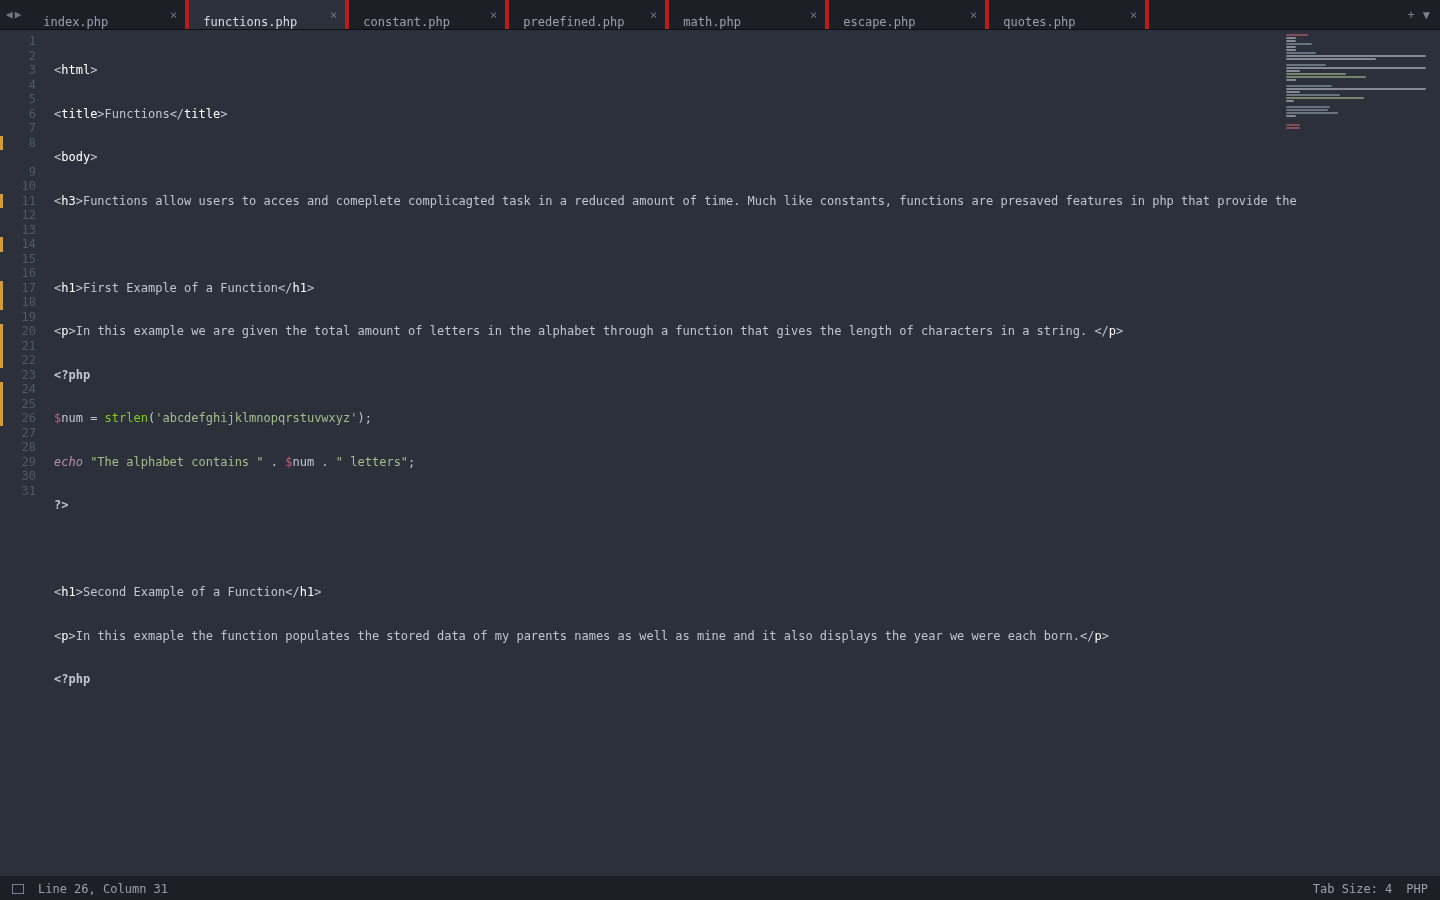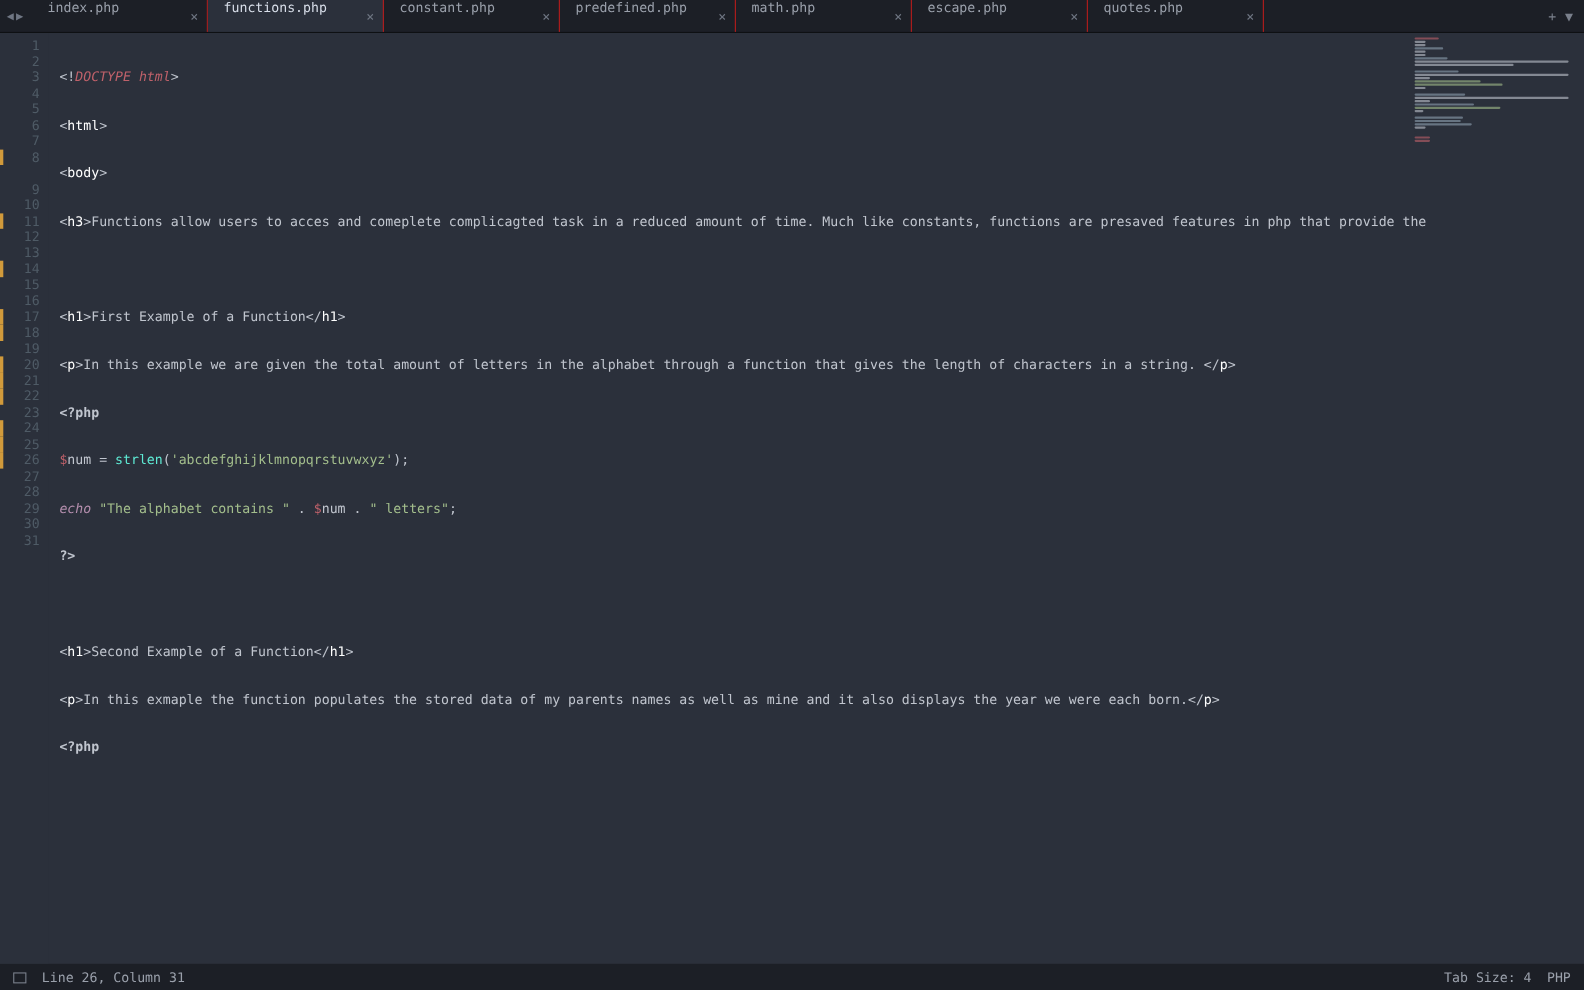"index.php" .tab { align-items: flex-start -> flex-end; border-right: 1px solid #b91c1c -> 4px solid #b91c1c }
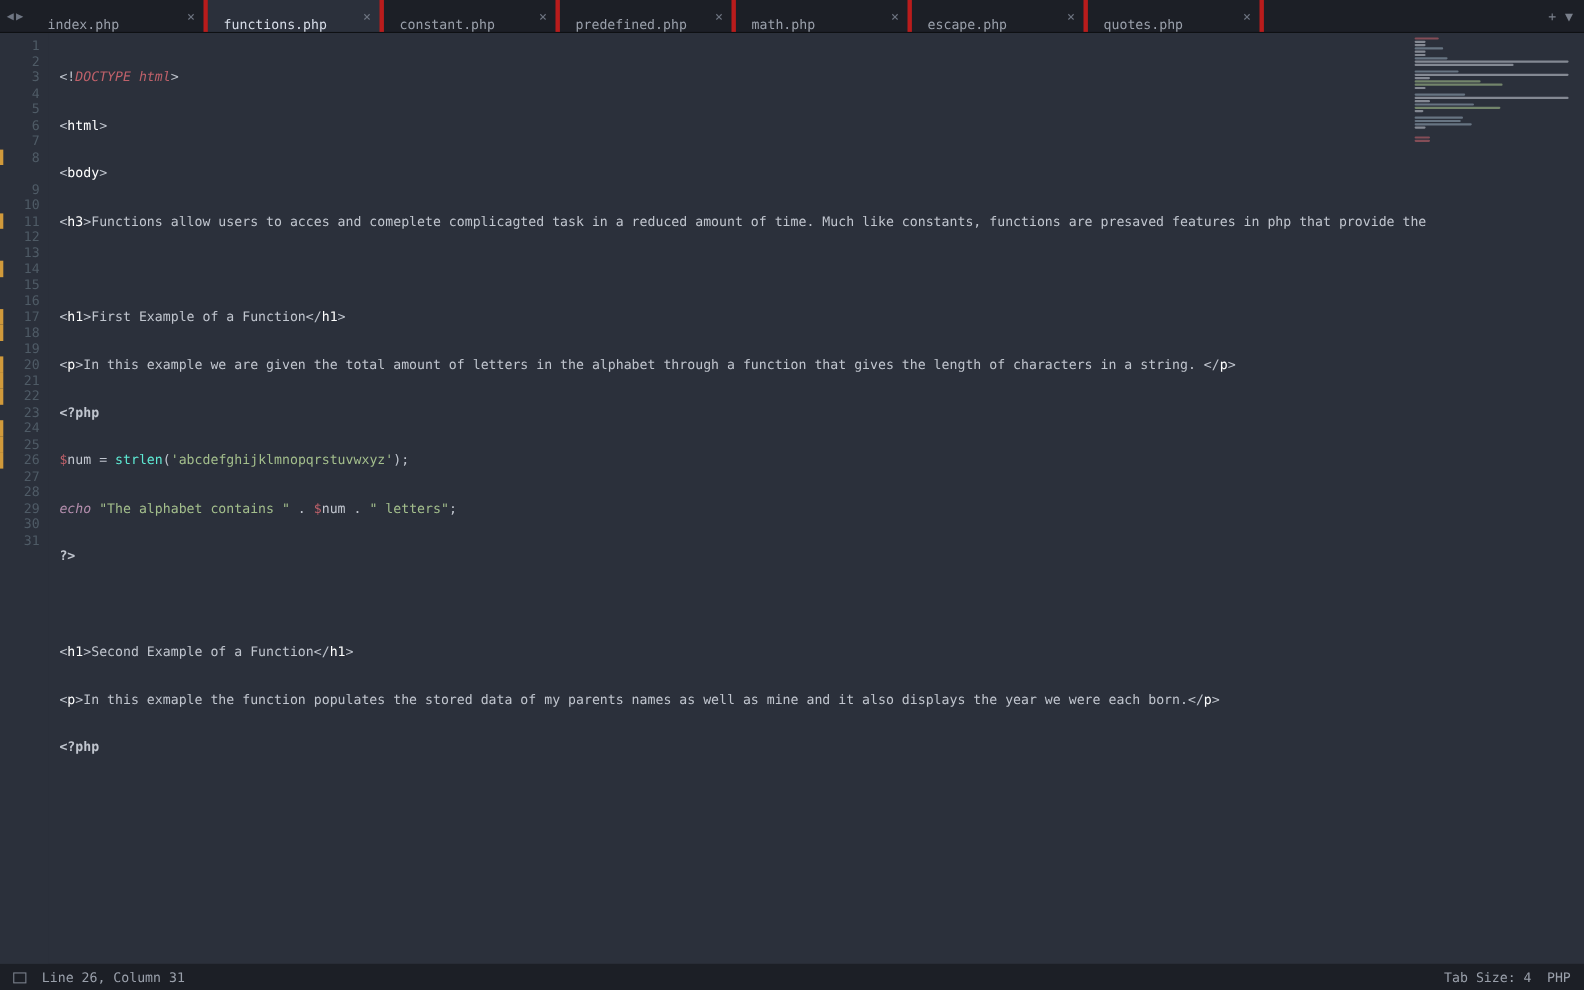"<!DOCTYPE html>" div.row { html: <div><span>&lt;!</span><span>DOCTYPE html</span><span>&gt;</span></div> -> none }
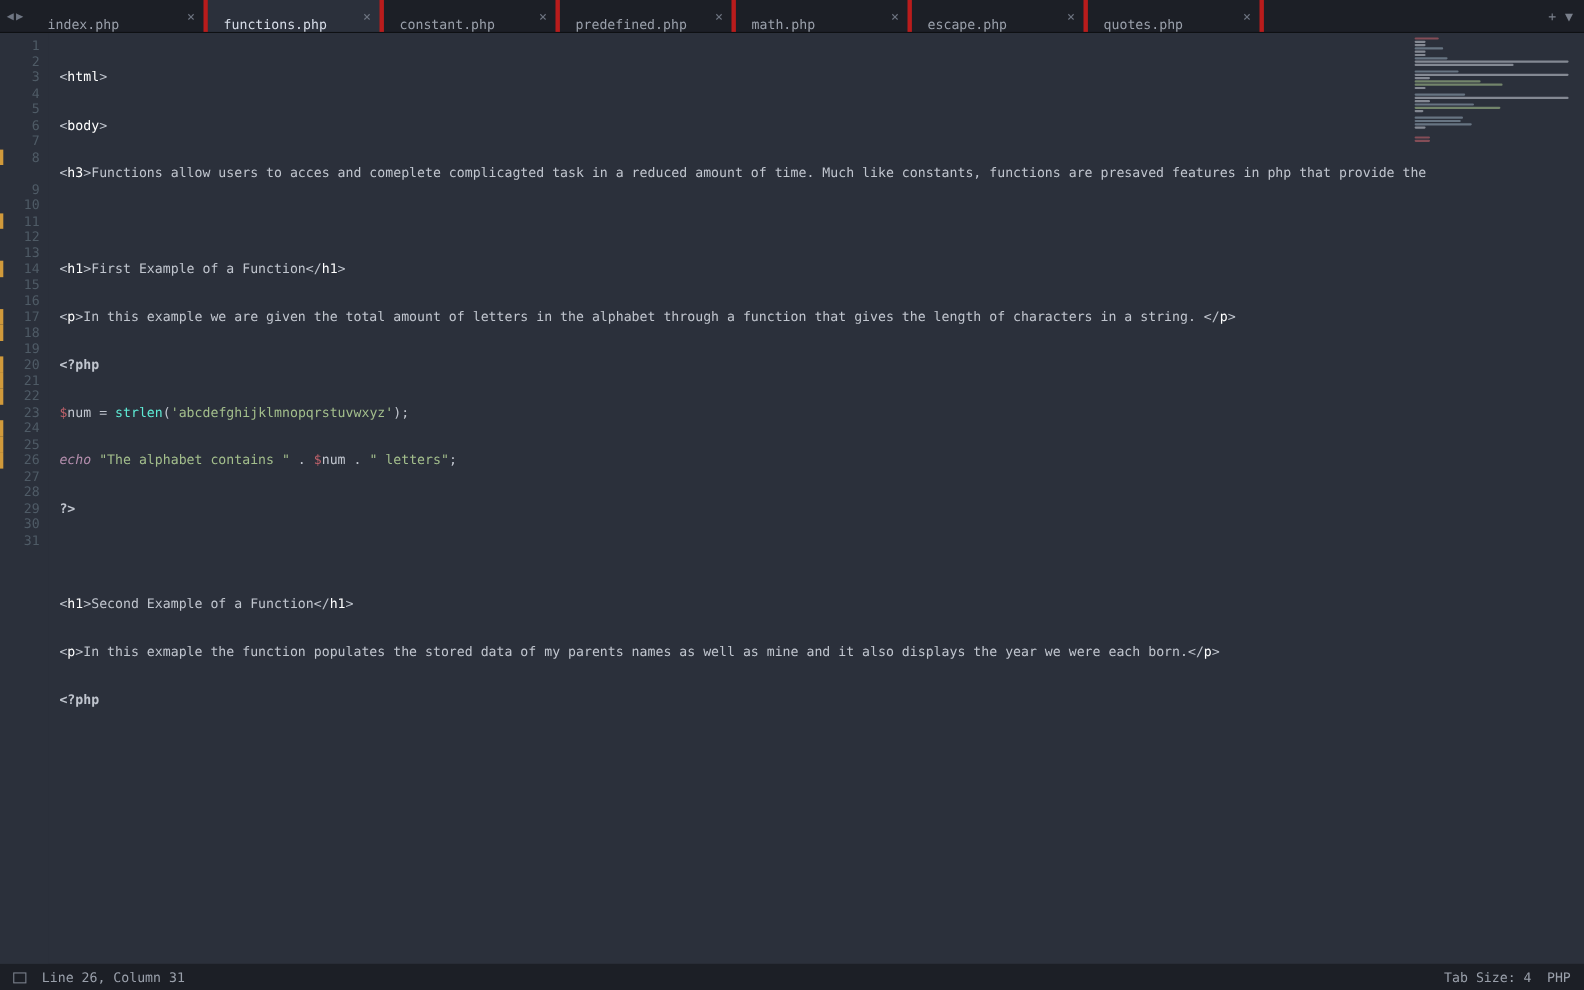"<title>Functions</title>" div.row { html: none -> <div><span>&lt;</span><span>title</span><span>&gt;</span><span>Functions</span><span>&lt;</span><span>/</span><span>title</span><span>&gt;</span></div> }
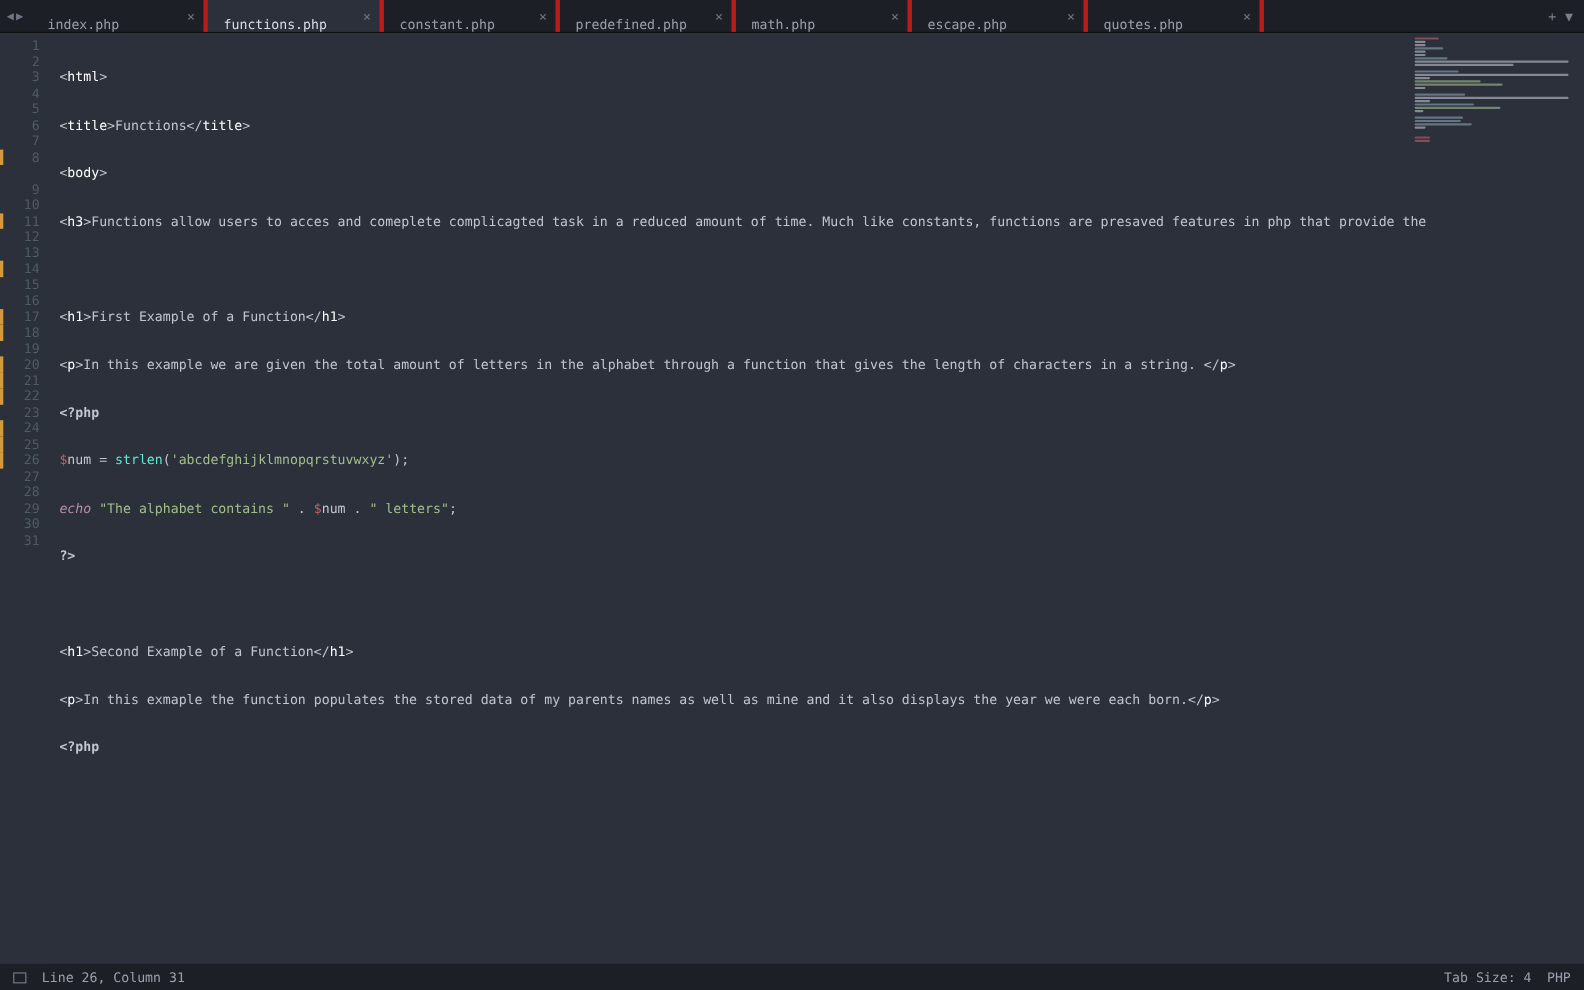"strlen" .fn { color: #5eead4 -> #84cc16 }
